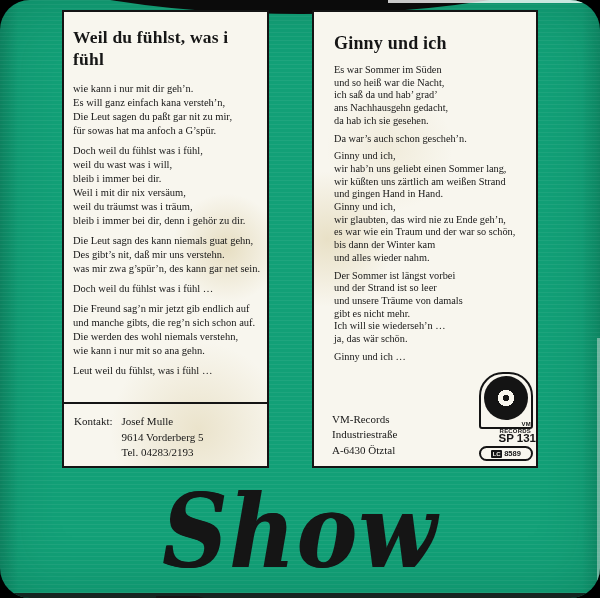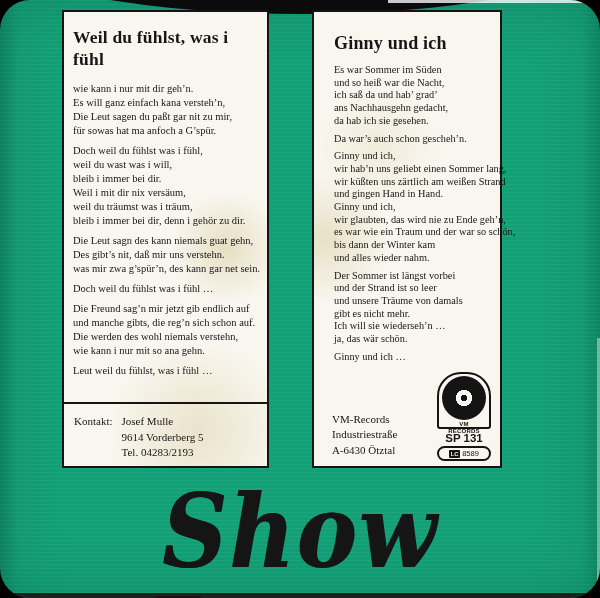"Ginny und ich" .panel.right { width: 190px -> 226px }
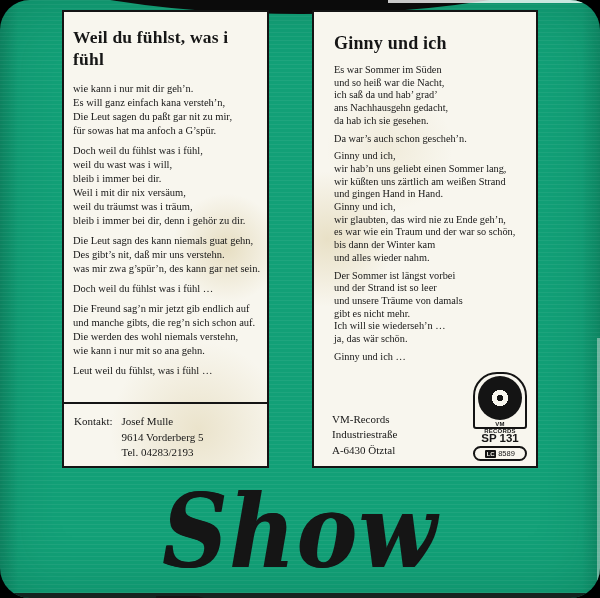"SP 131" .label-block { right: 6px -> 0; text-align: center -> right }
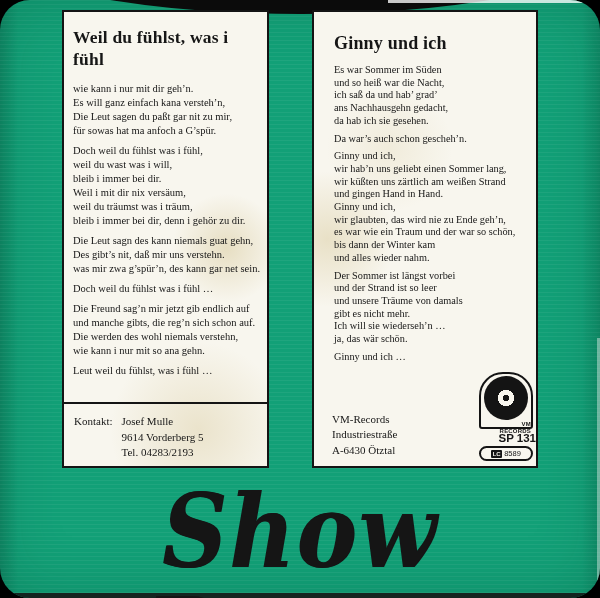"8589" .lc-number { font-weight: normal -> bold }
